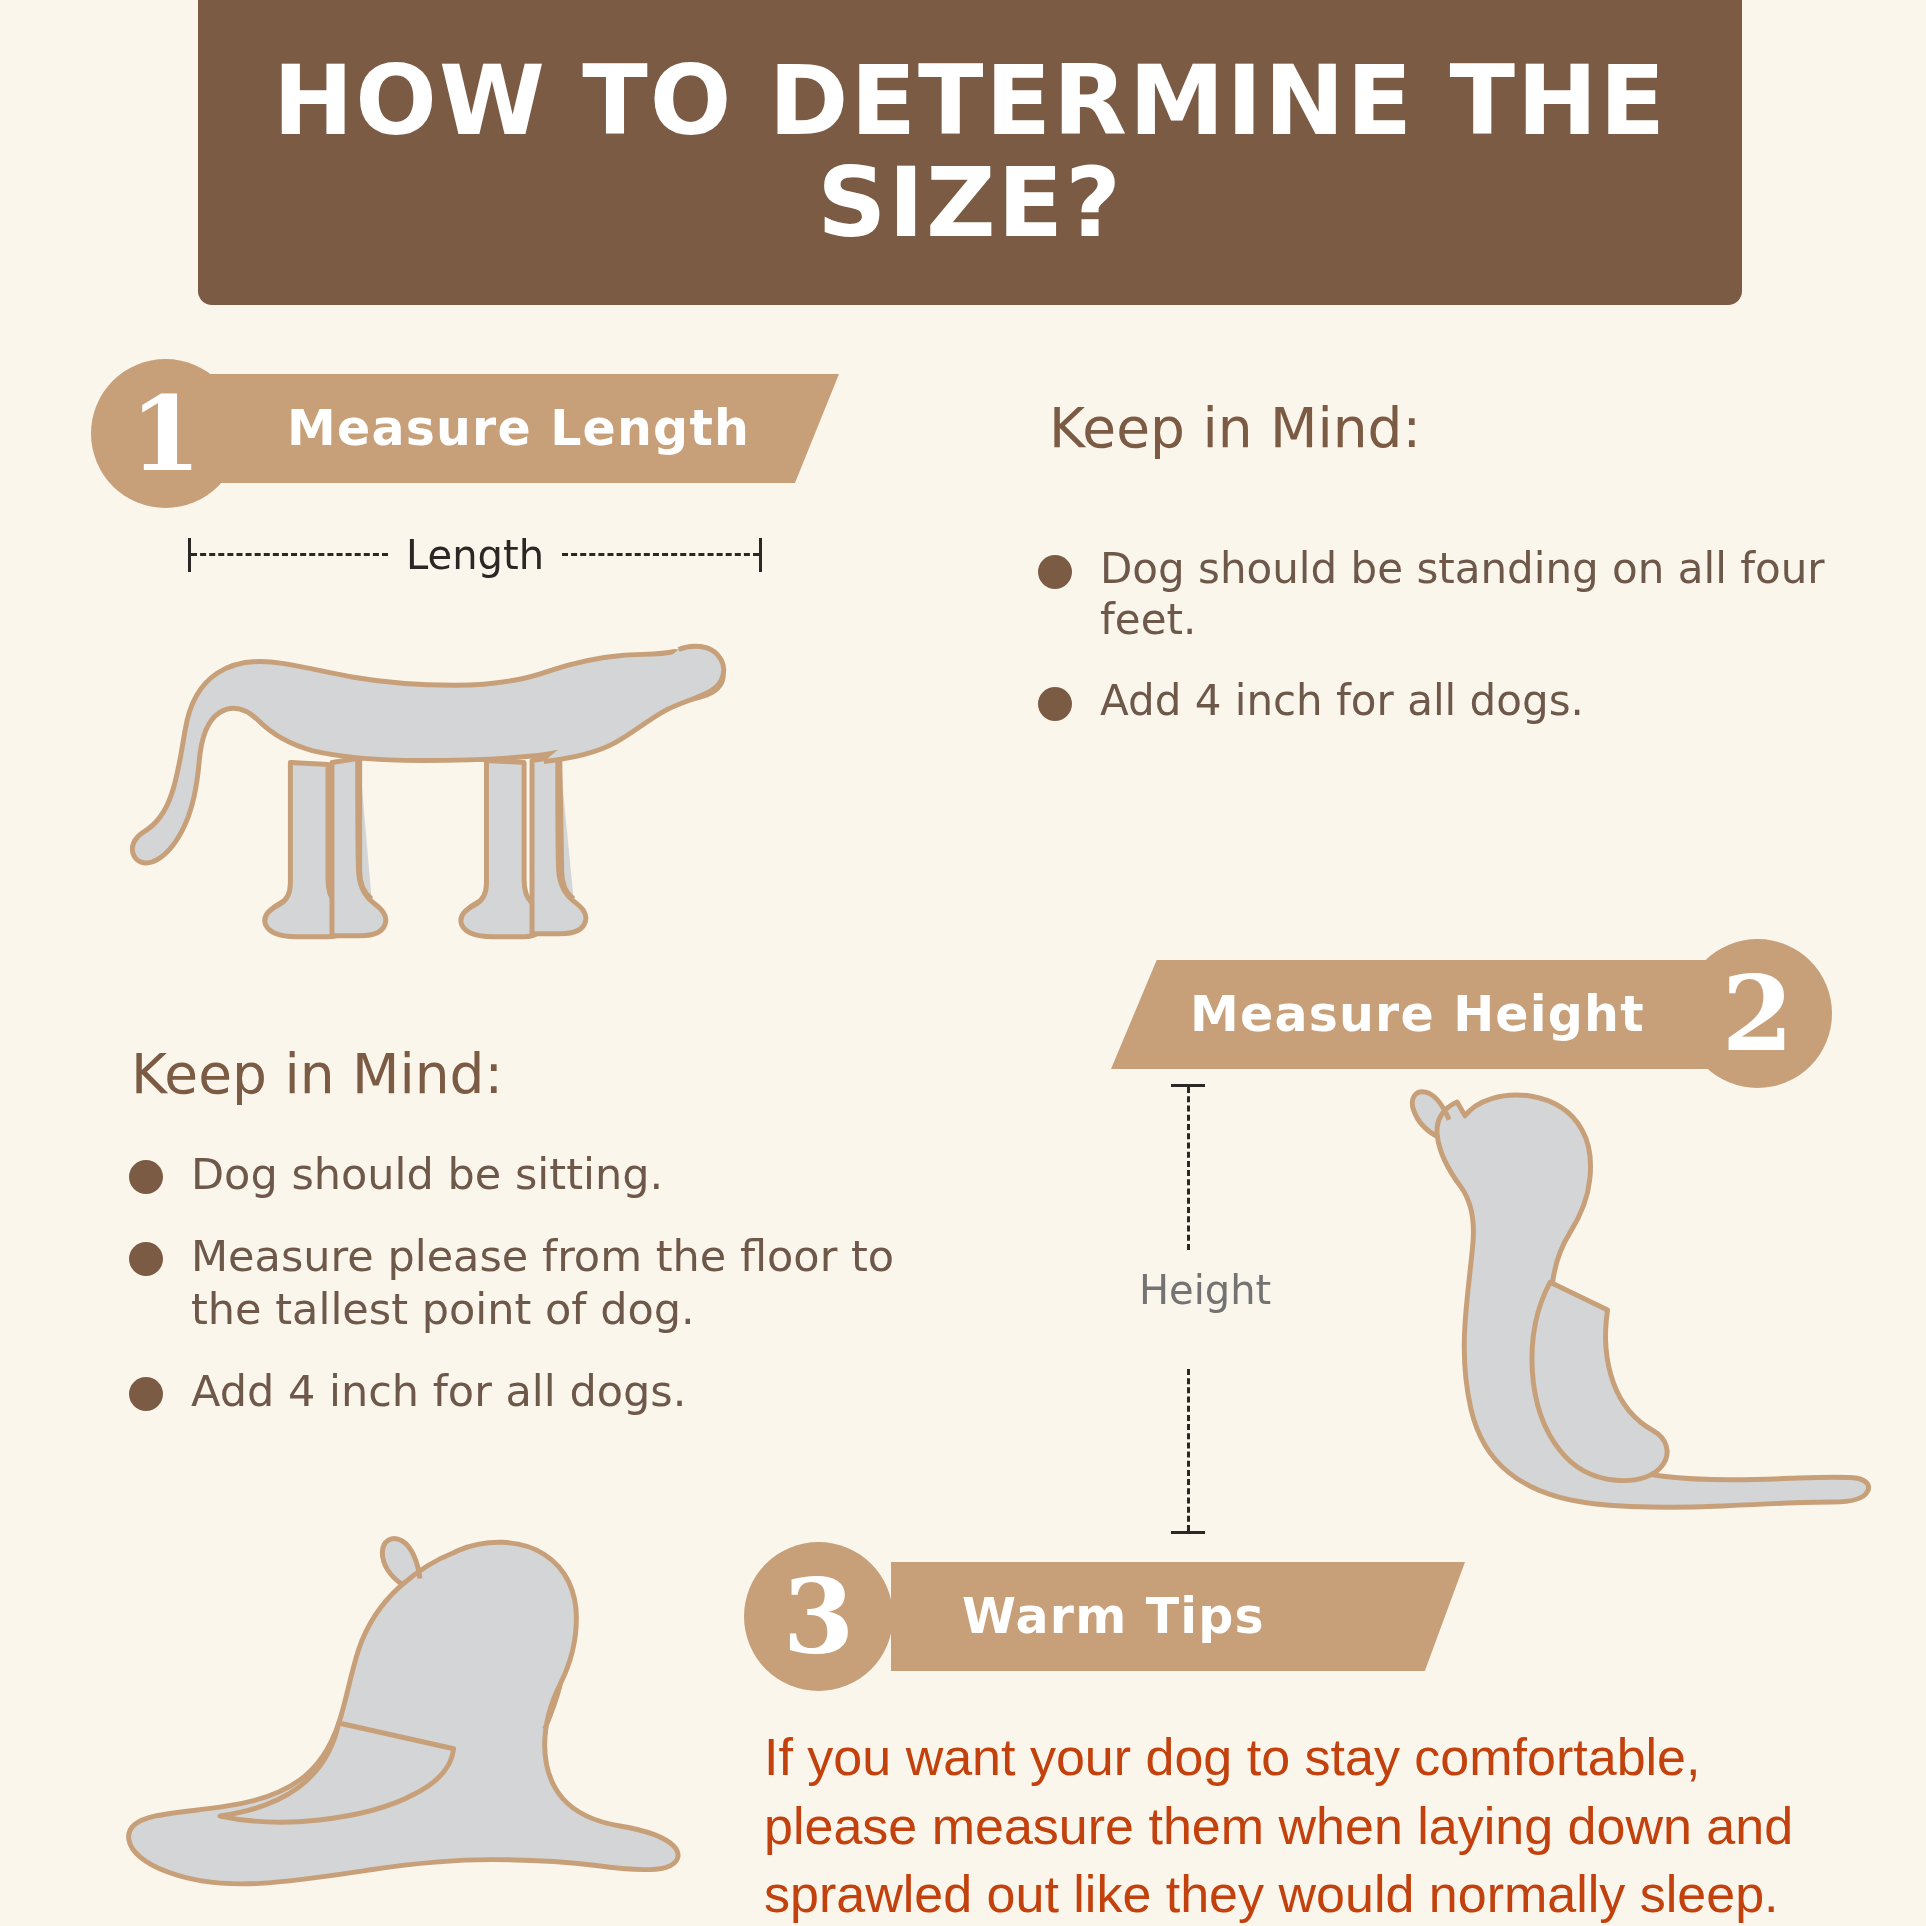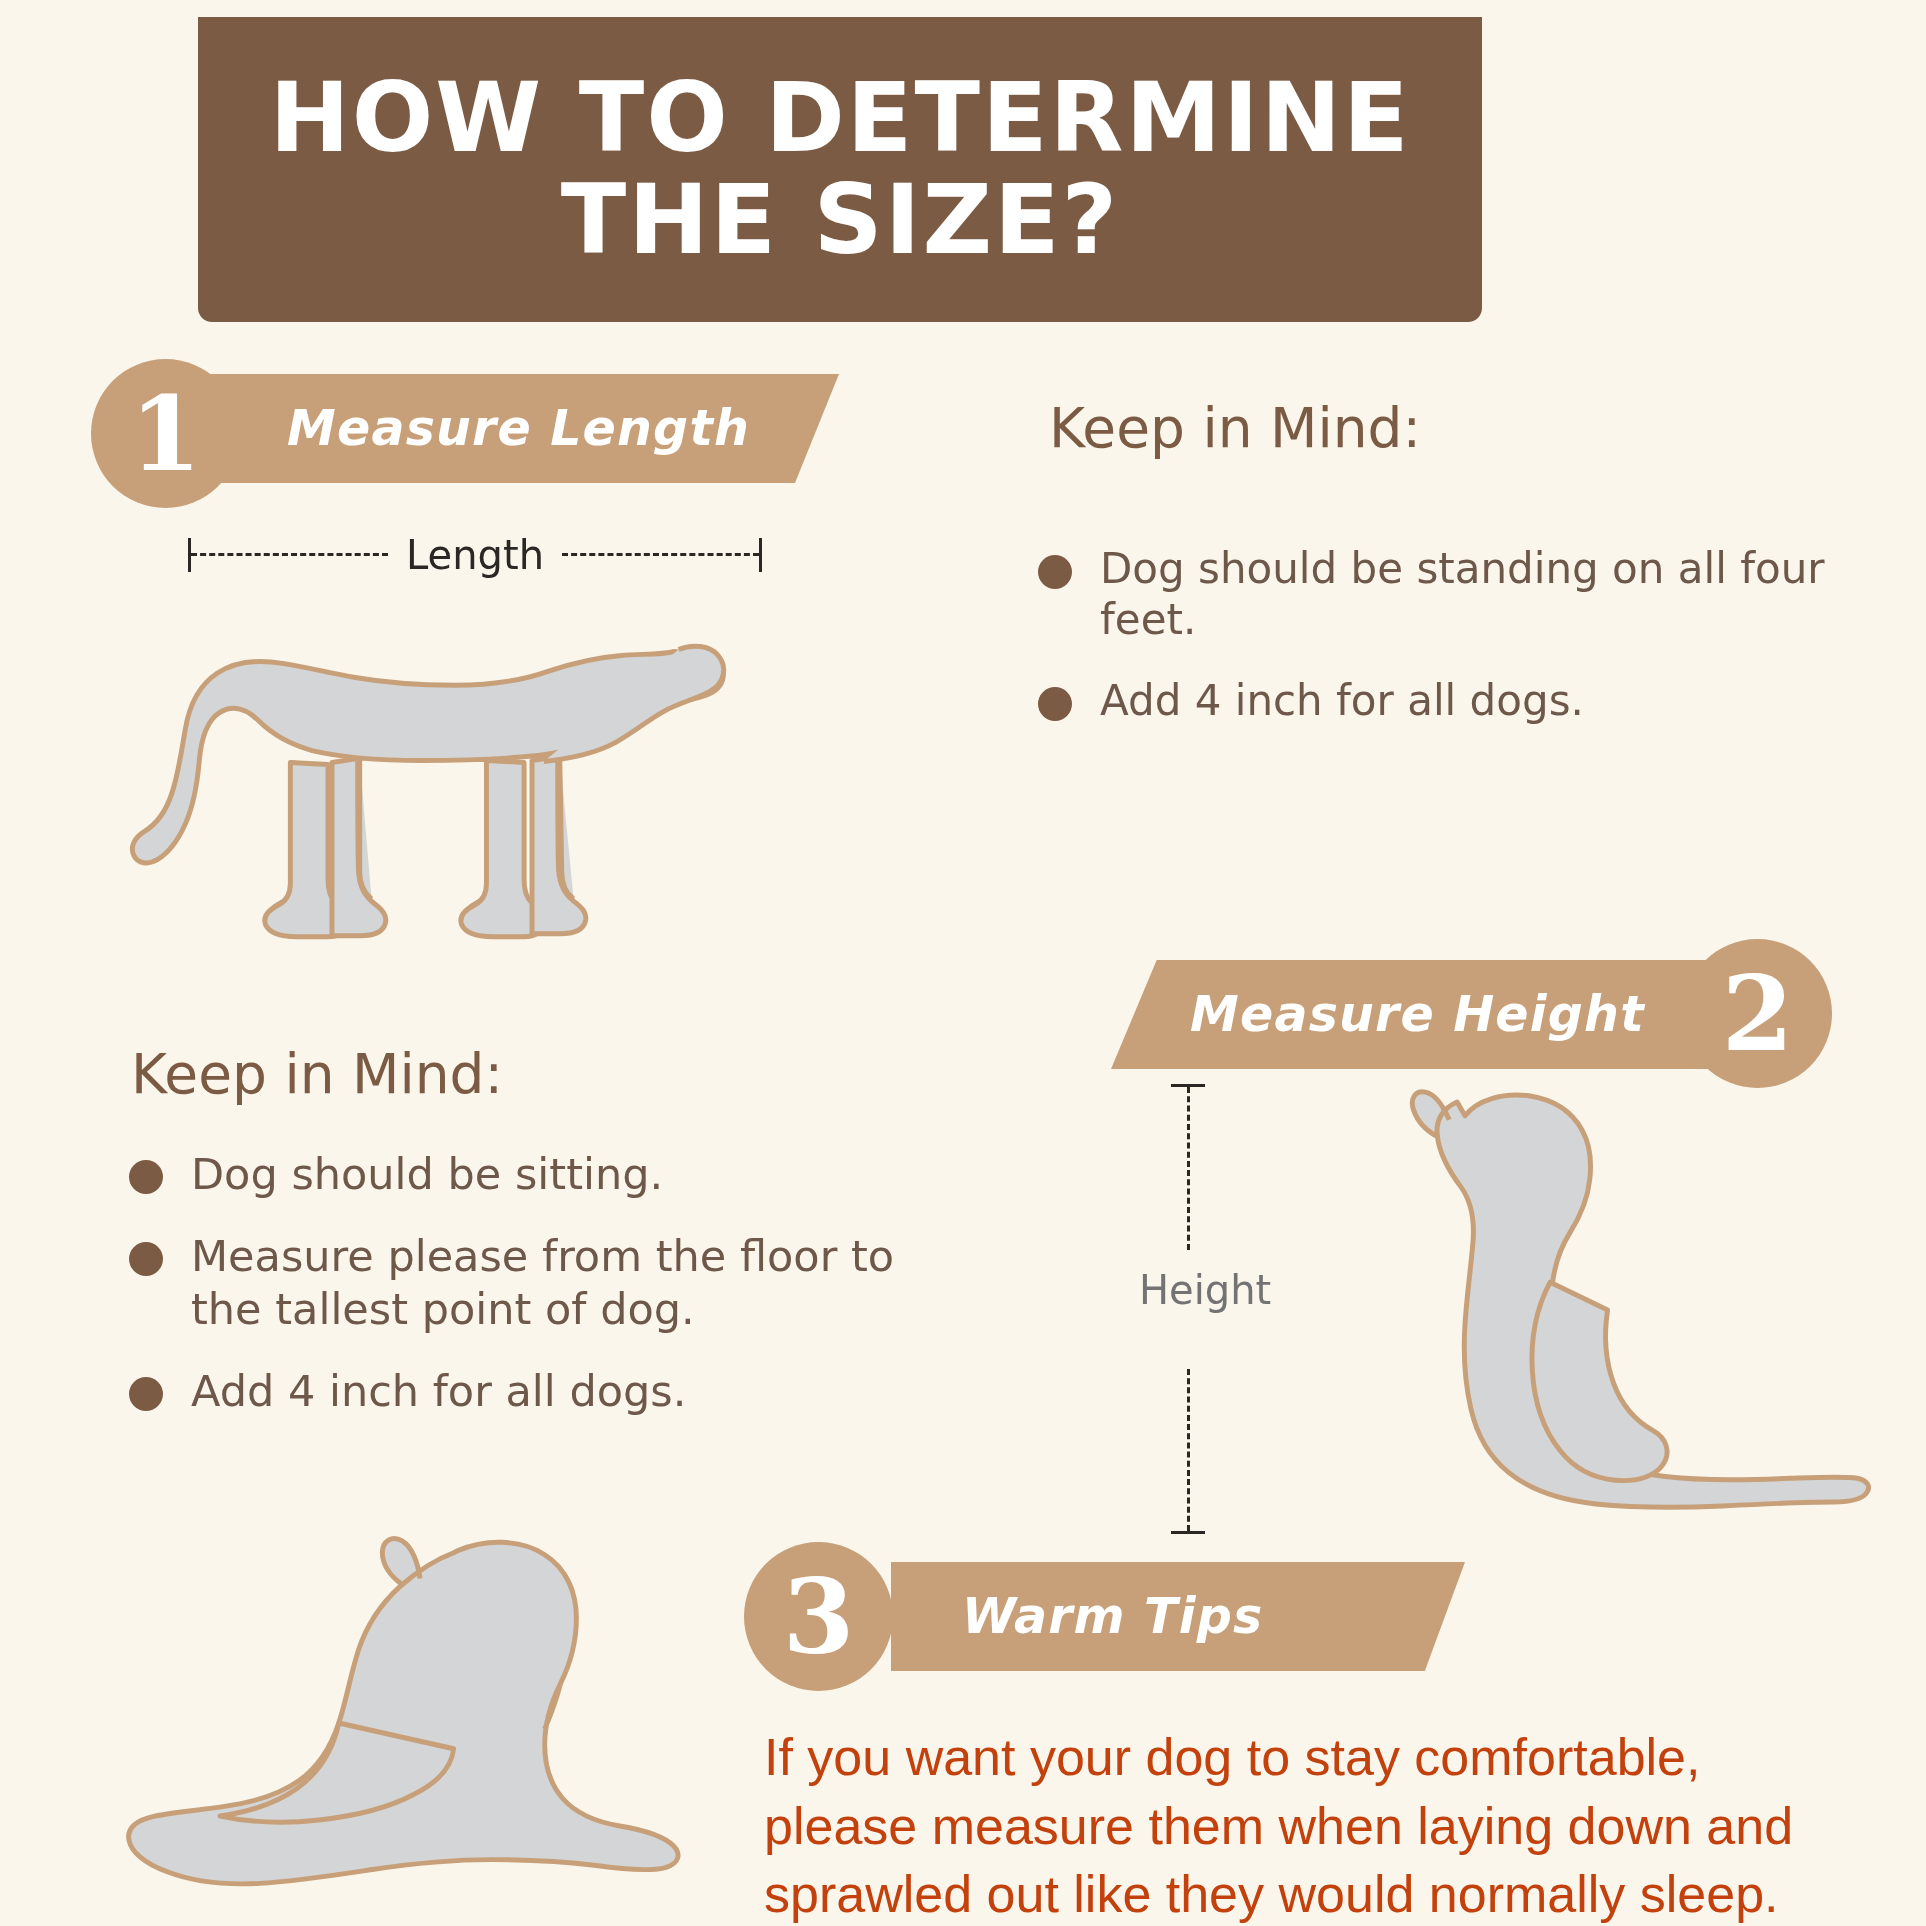"HOW TO DETERMINE THE SIZE?" .header-banner { top: 17px -> 0; width: 1284px -> 1544px }
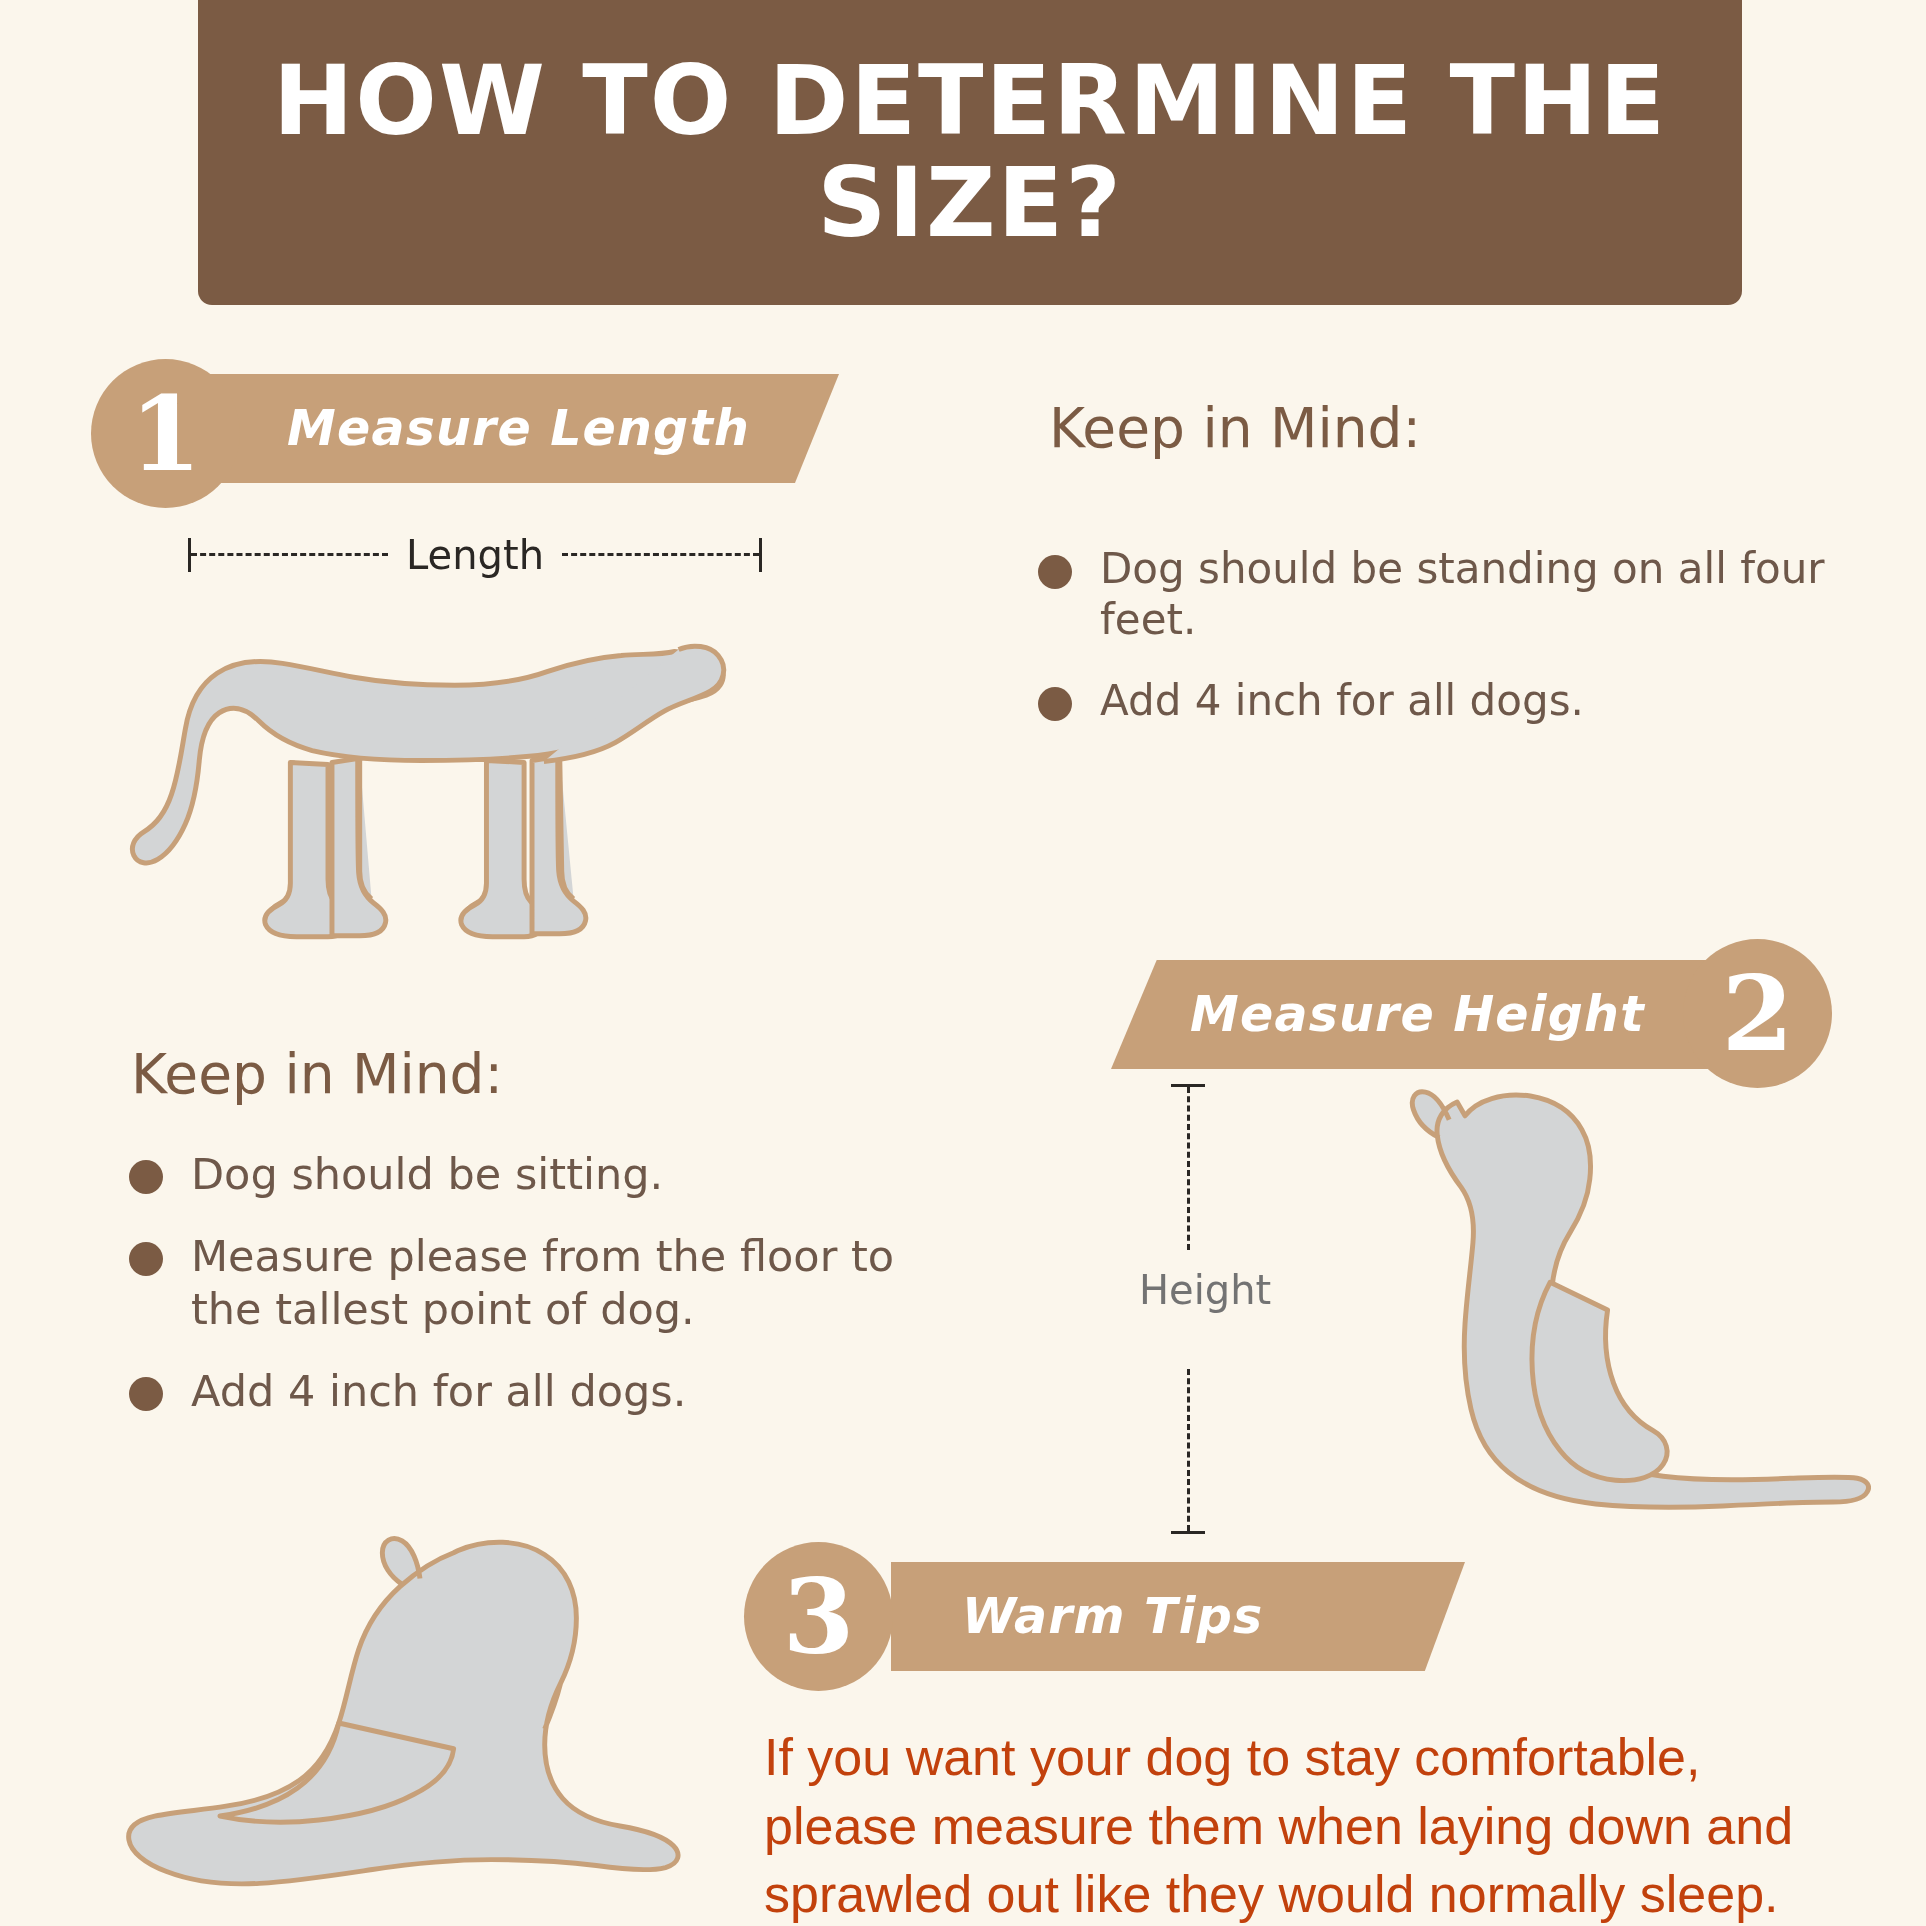"Measure Length" .ribbon { font-style: italic -> none }
